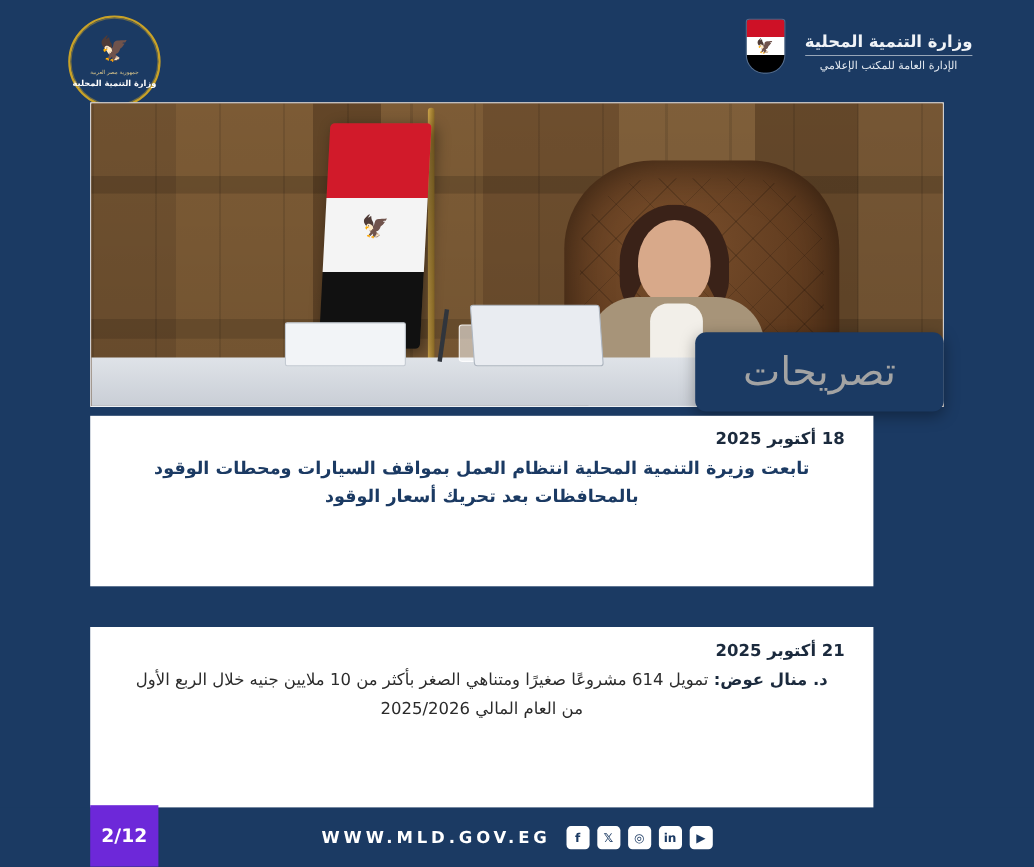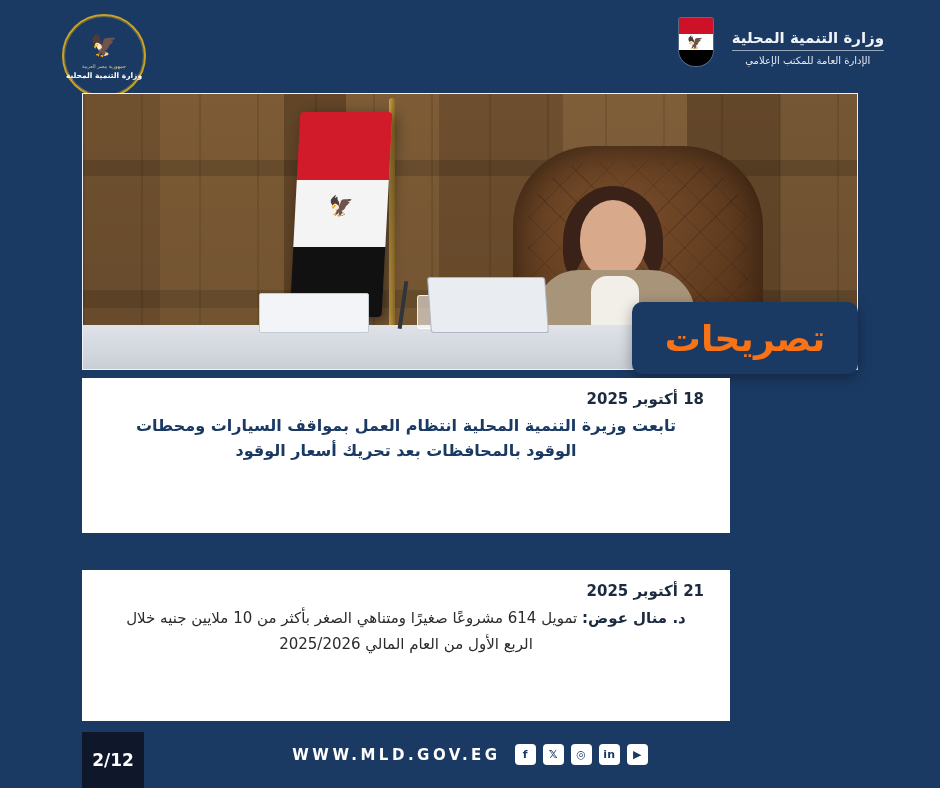"تصريحات" .tasreehat span { color: #f97316 -> #a3a3a3; font-weight: bold -> normal }
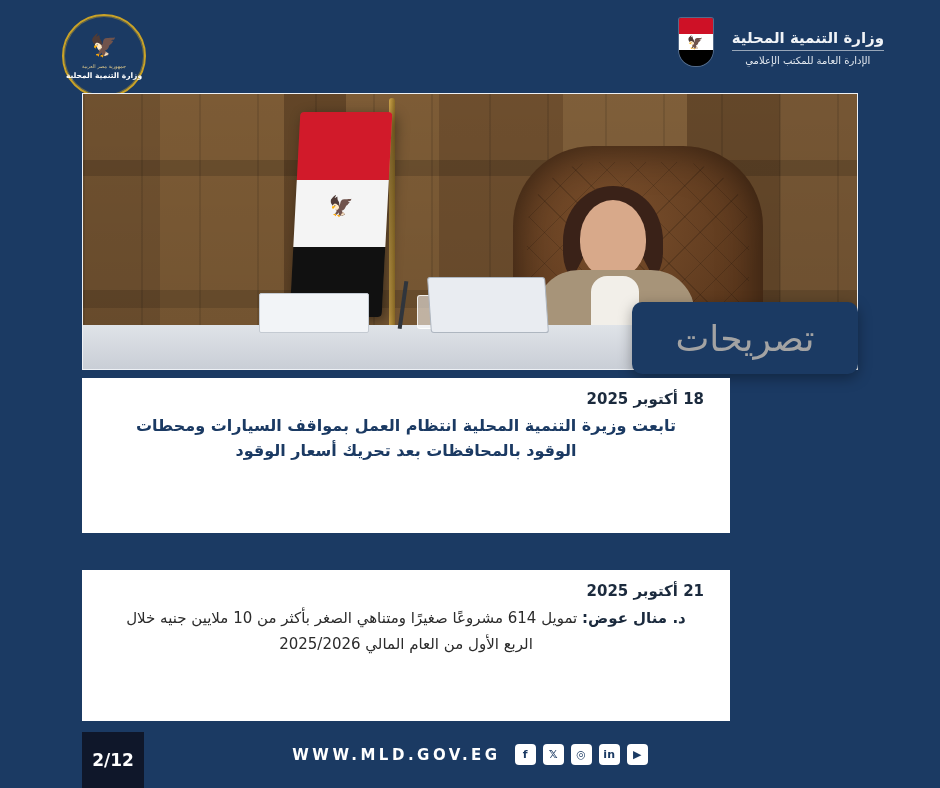"18 أكتوبر 2025" .card { width: 648px -> 712px }
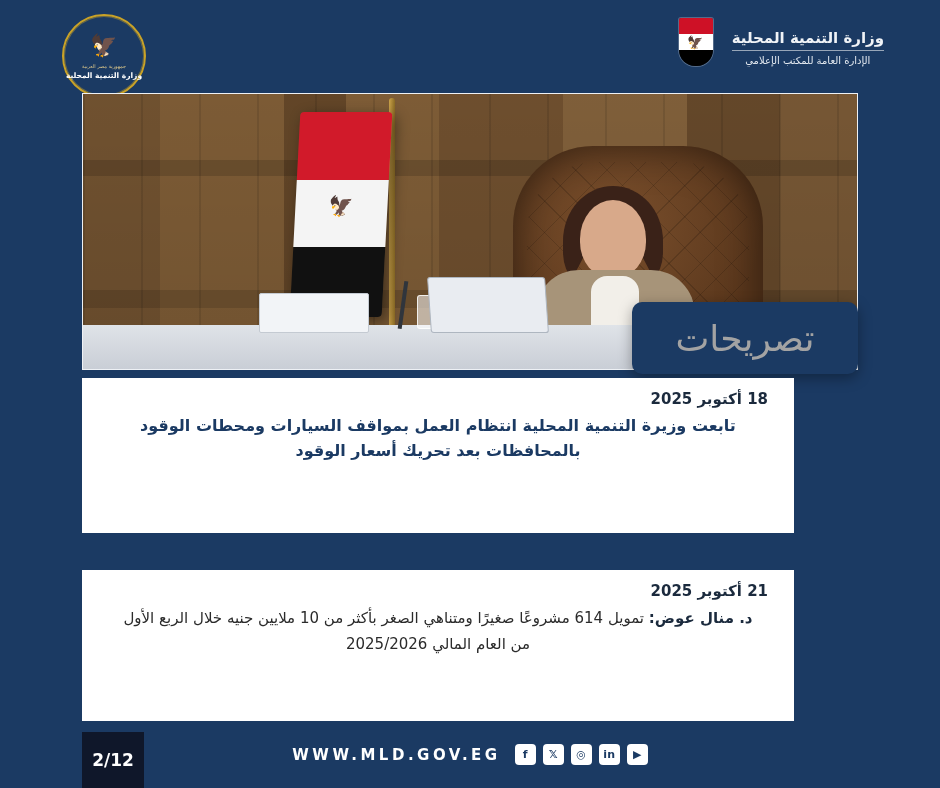"2/12" .page-num { background: #0f172a -> #6d28d9 }
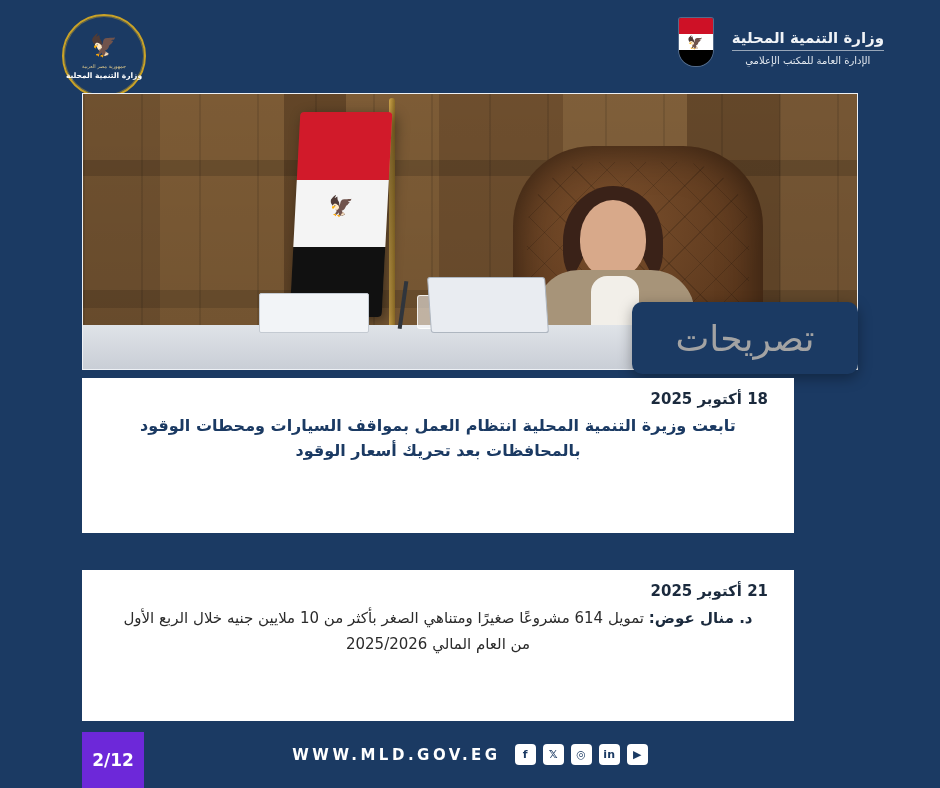"WWW.MLD.GOV.EG" .footer { height: 67px -> 54px }
